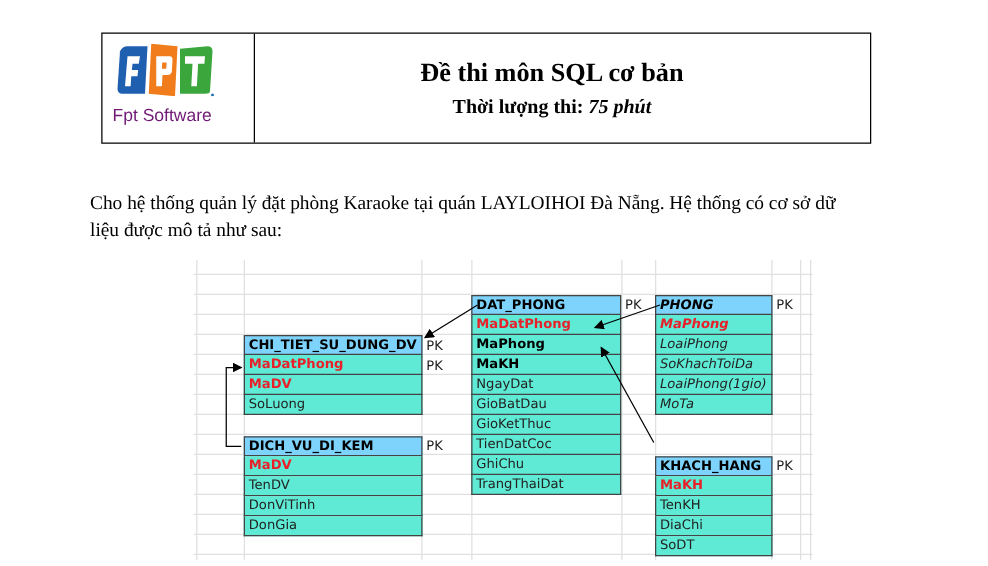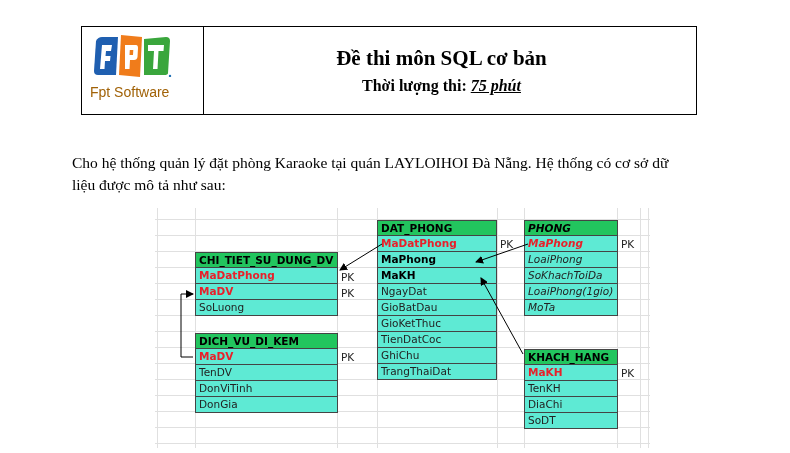"Fpt Software" .fpt-text { color: #a16207 -> #701a75 }
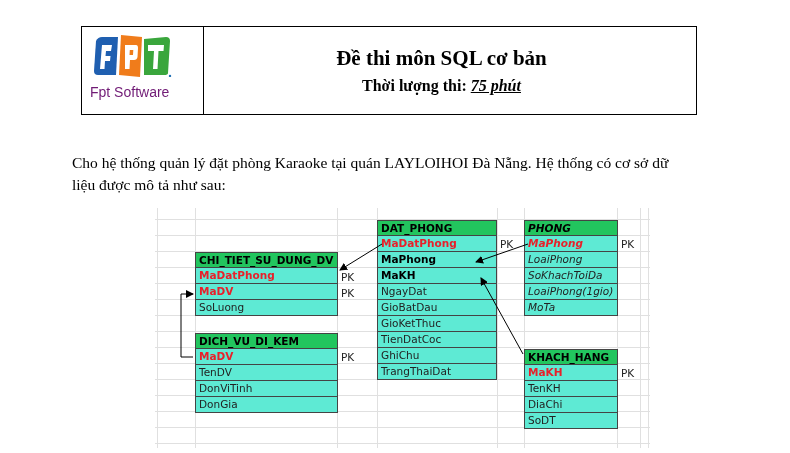"75 phút" .subtitle i { text-decoration: underline -> none }
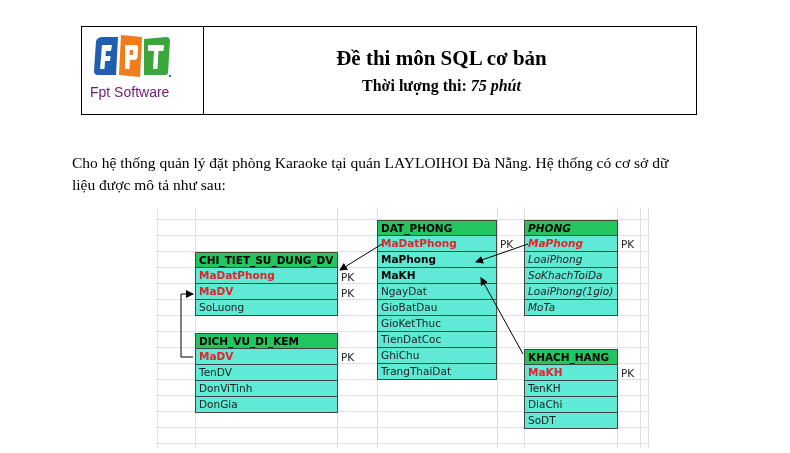"DAT_PHONG" .tbl .row.head { background: #22c55e -> #7dd3fc; margin-top: none -> 16px }
